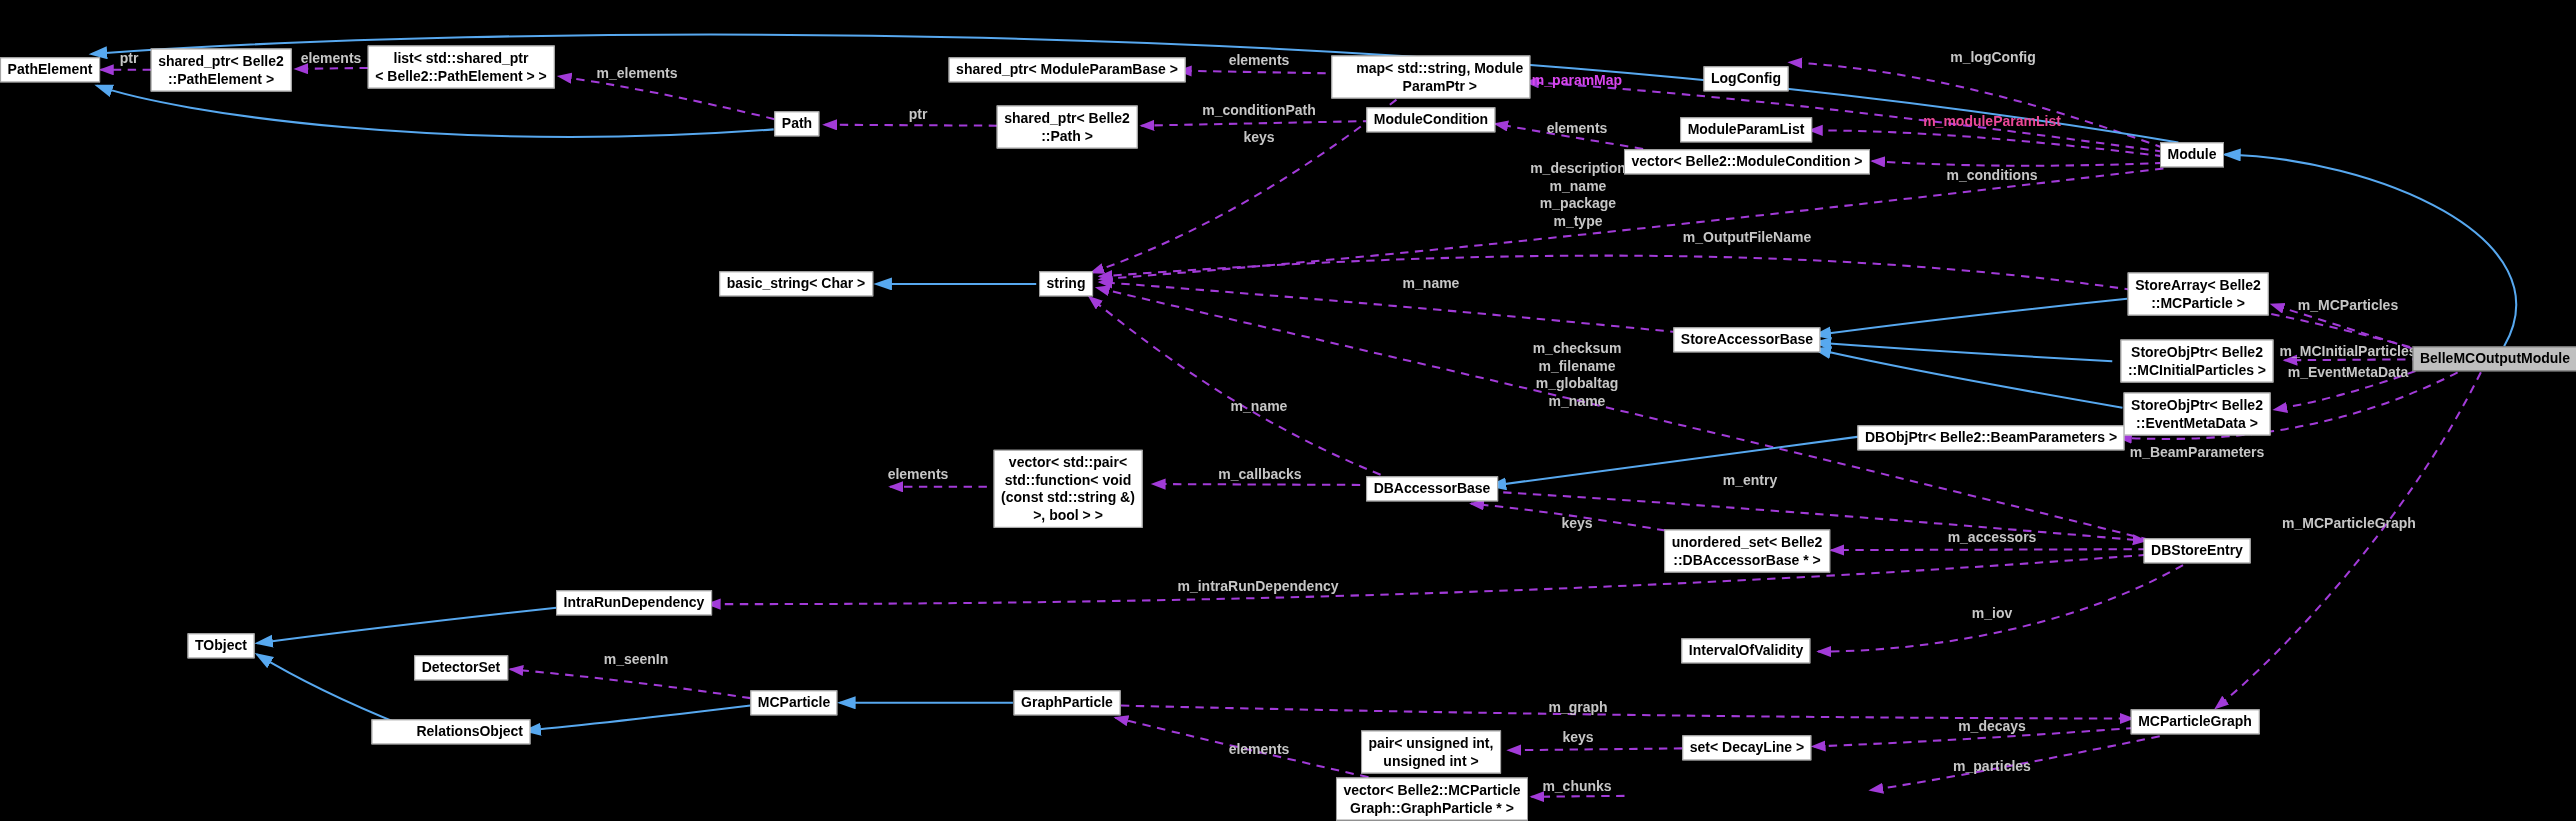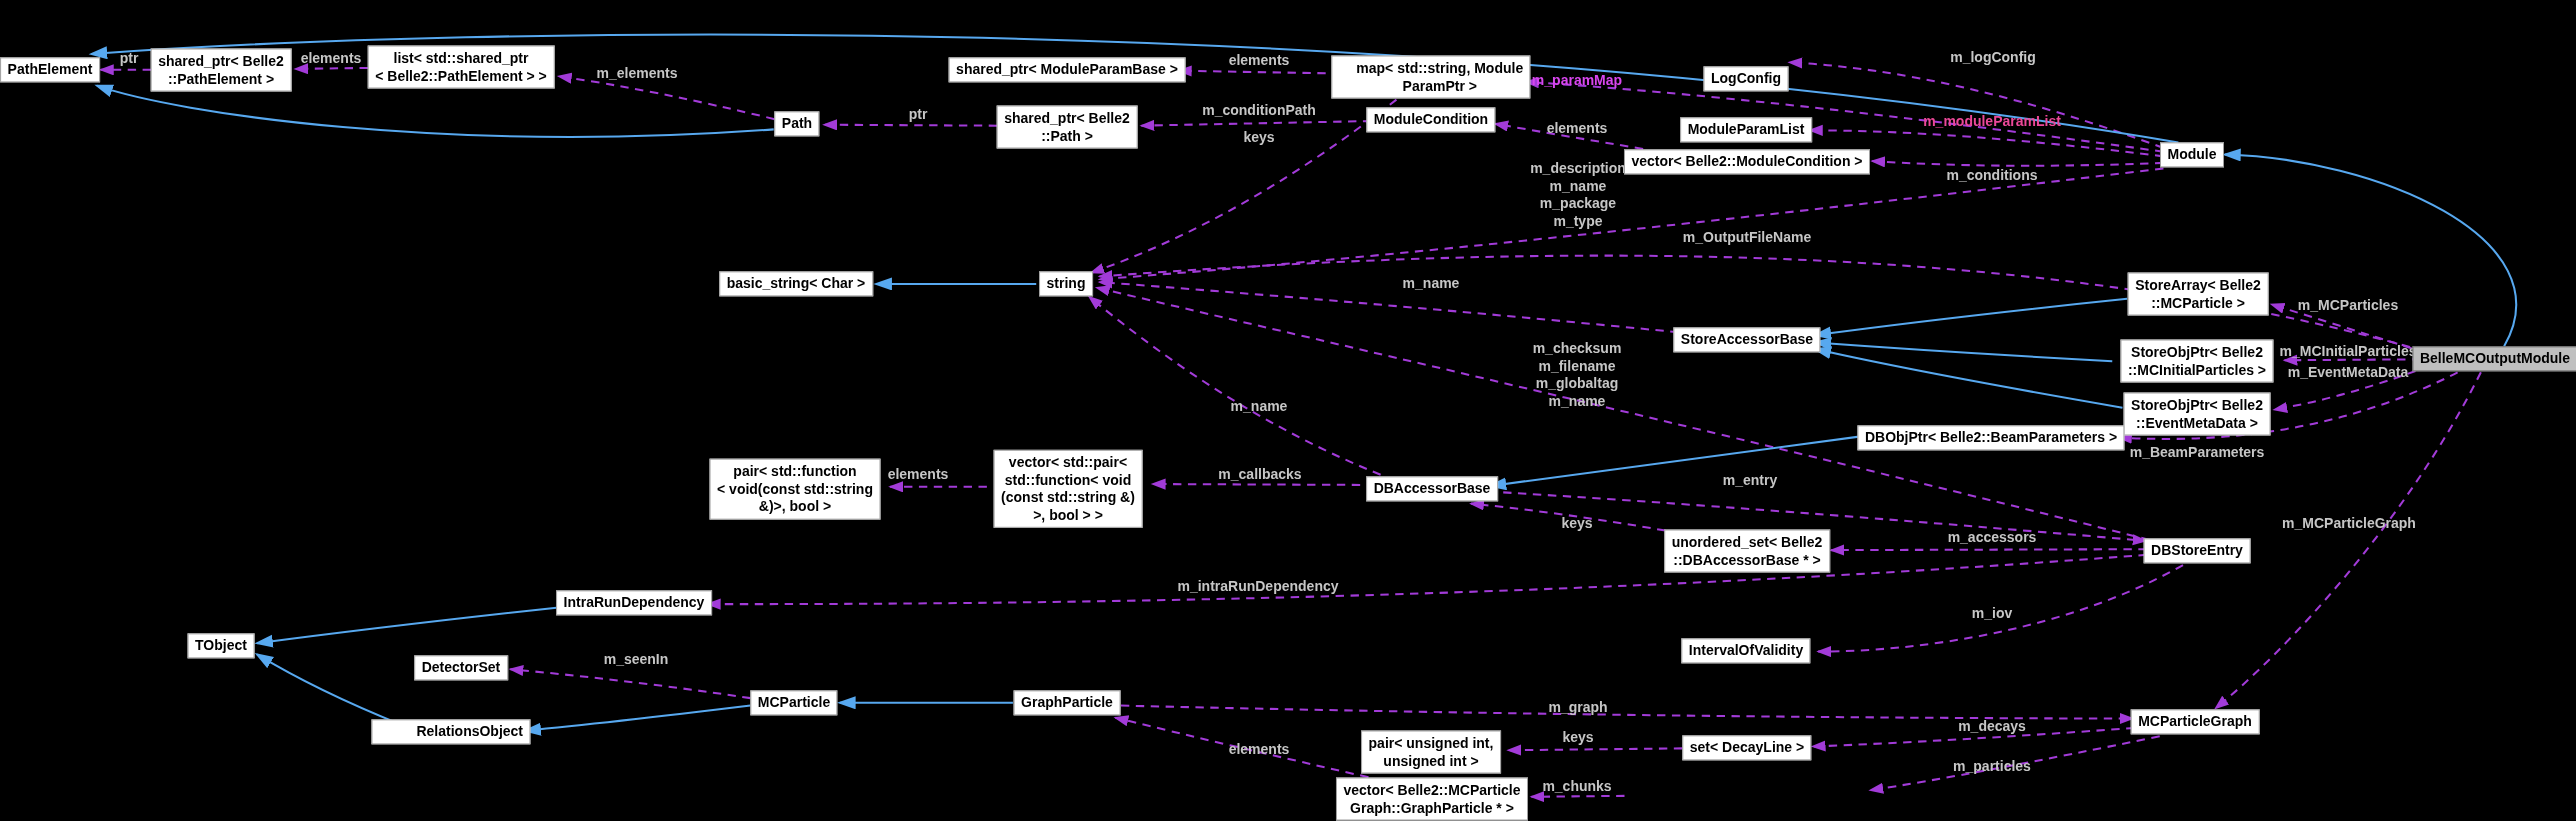"pair< std::function" div.node { html: <div> <div>pair&lt; std::function</div> <div>&lt; void(const std::string</div> <div>&amp;)&gt;, bool &gt;</div> </div> -> none }
